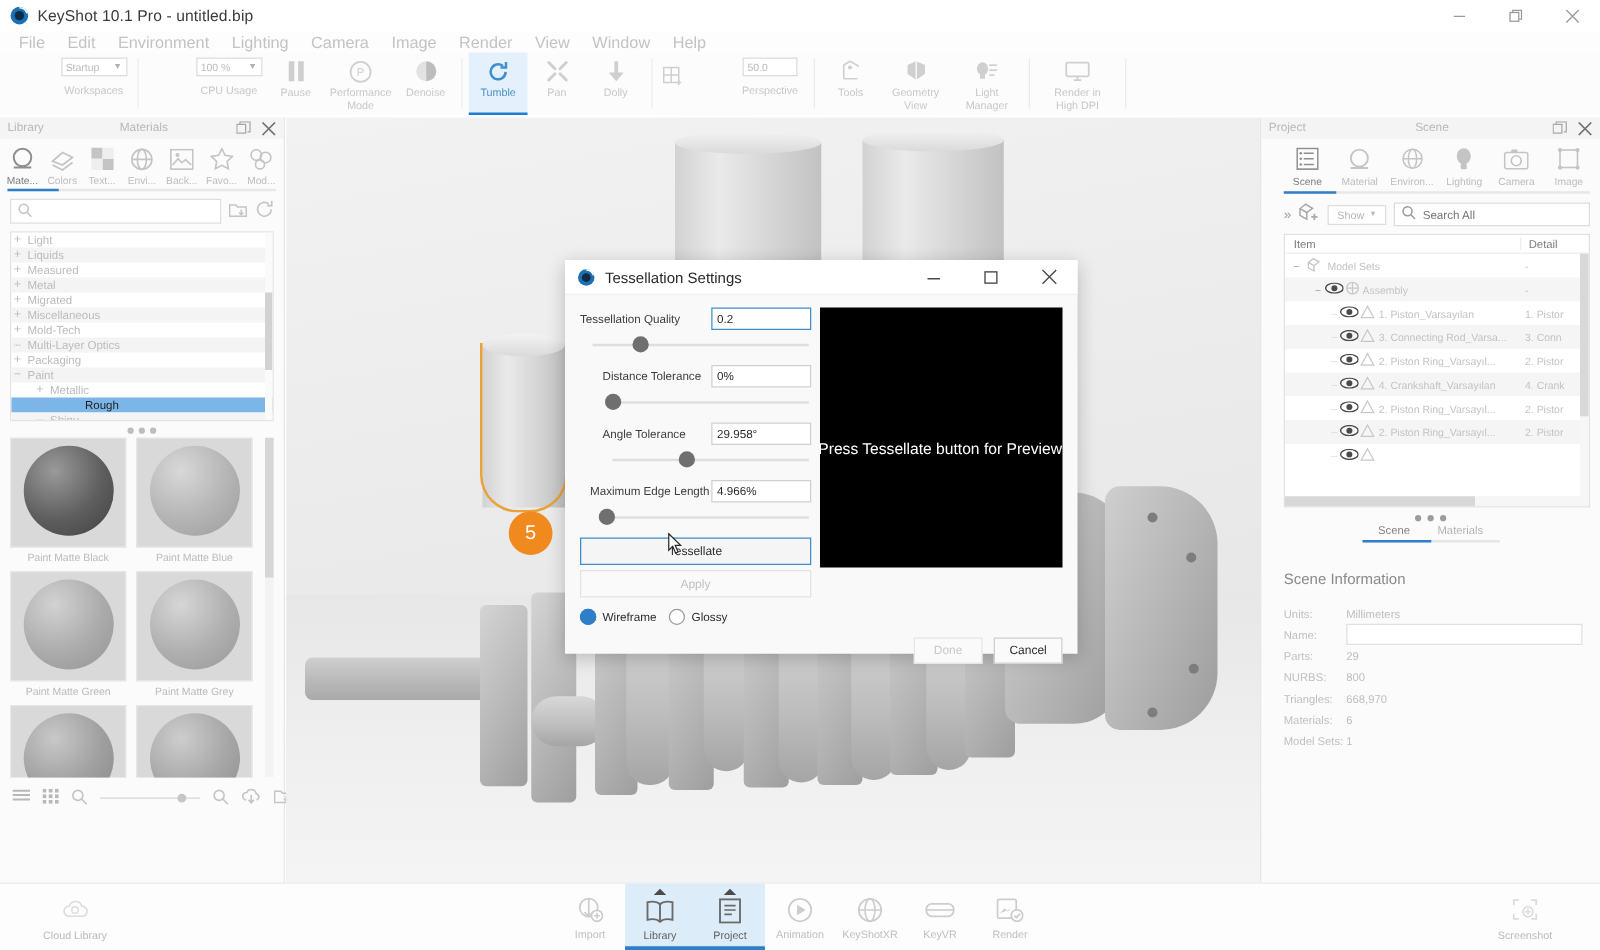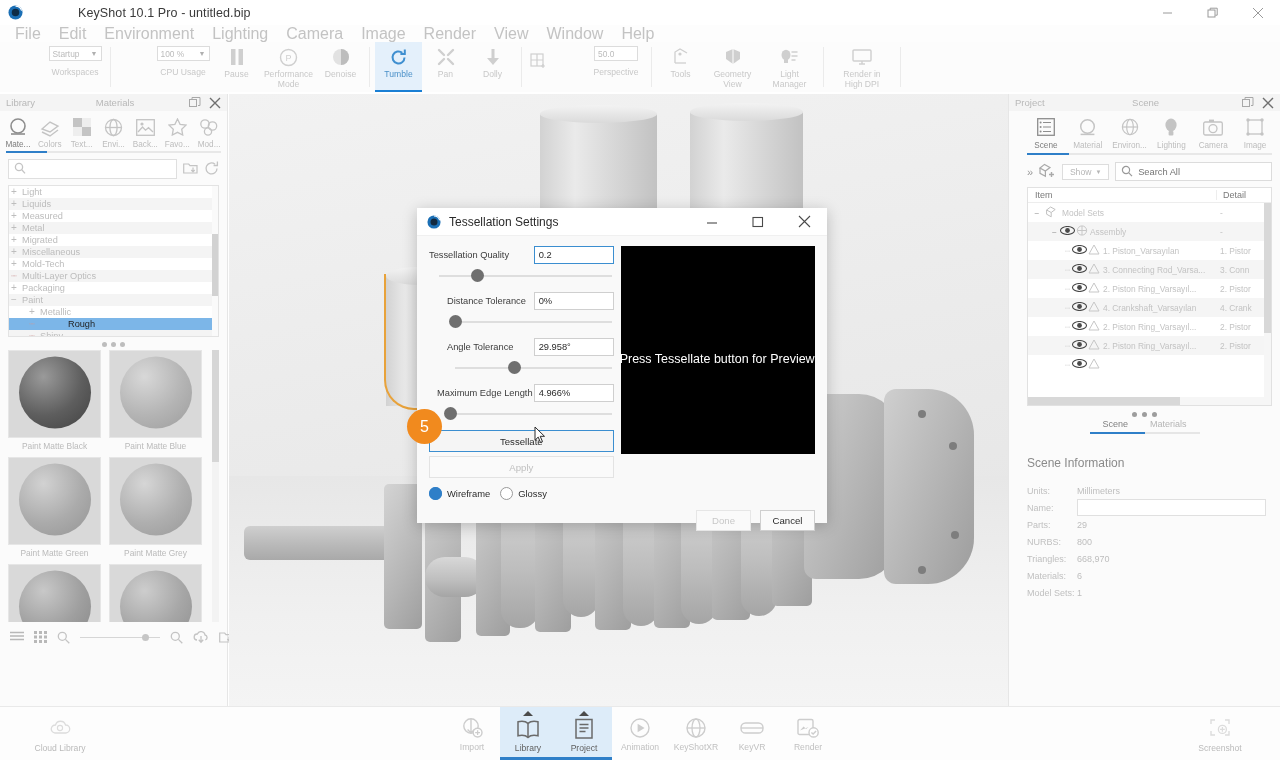"KeyShot 10.1 Pro - untitled.bip" .tb-title { margin-left: 48px -> none }
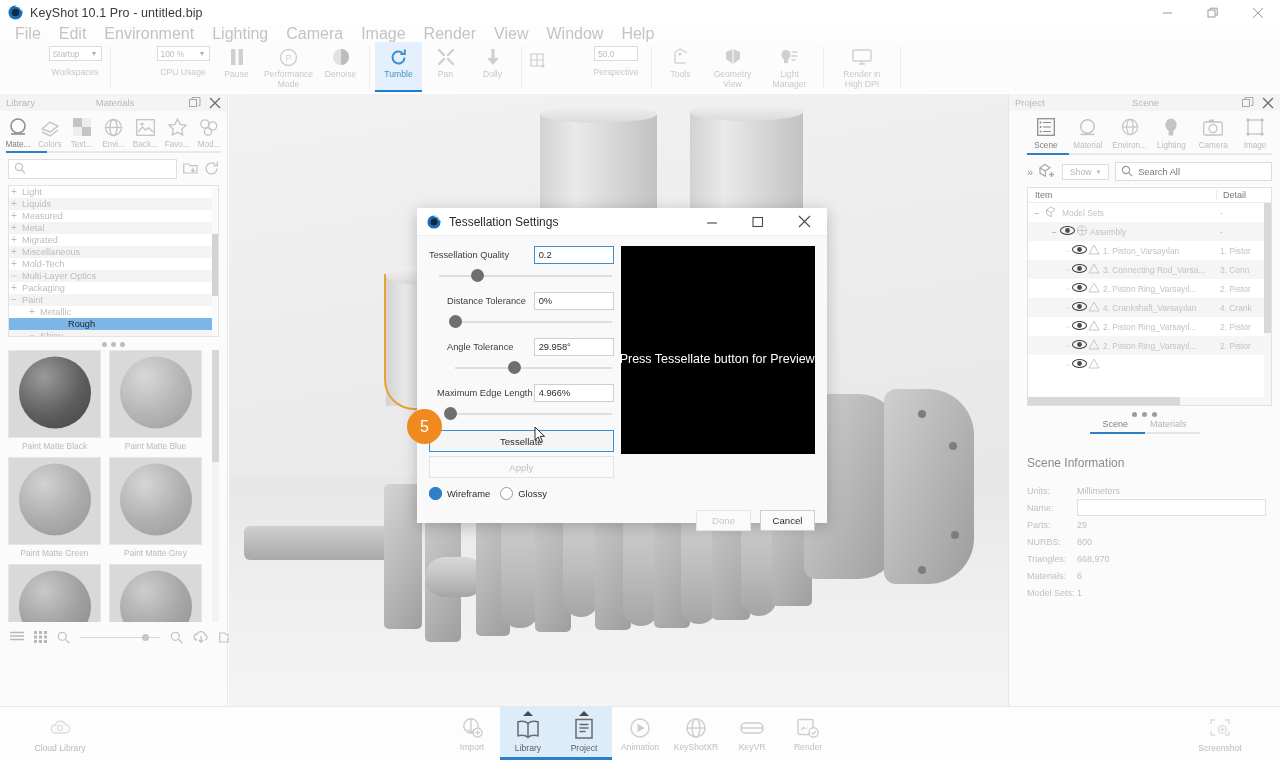"File" .menu-item { font-size: 16px -> 13px }
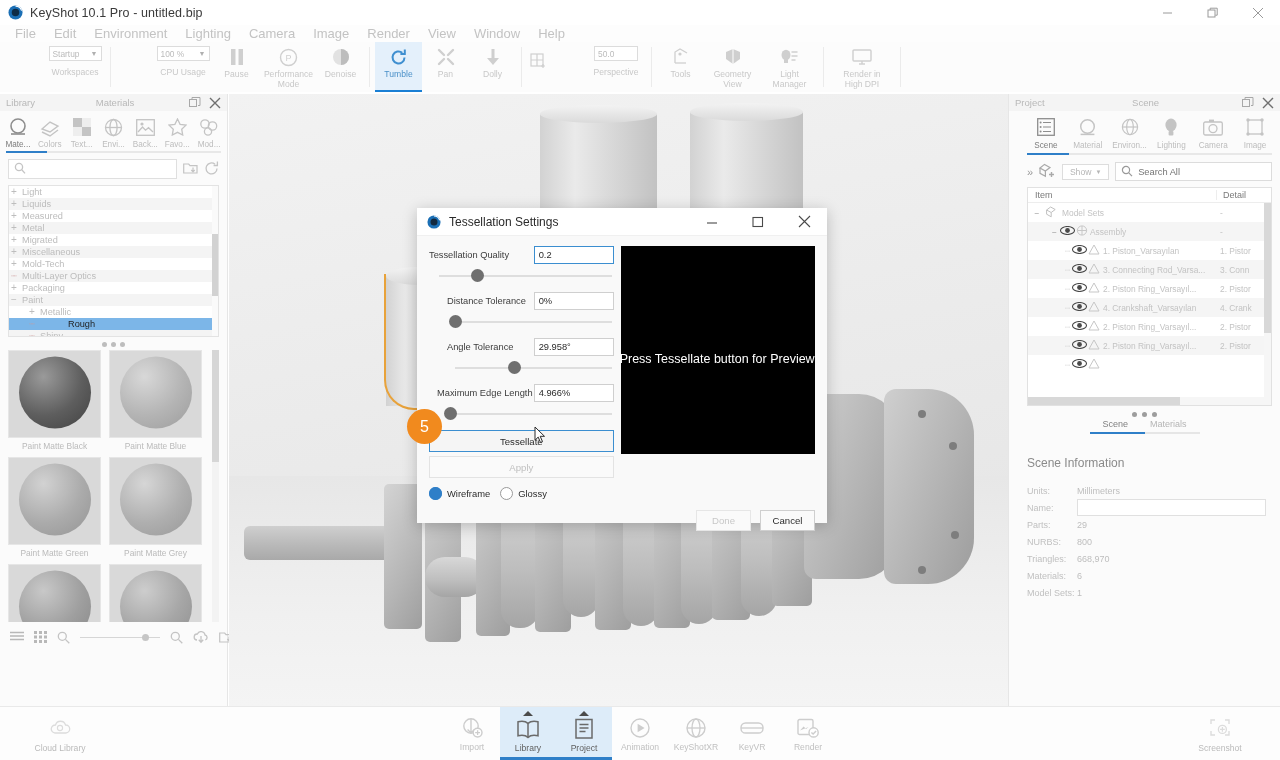"Tessellation Settings" .dialog { left: 417px -> 452px }
